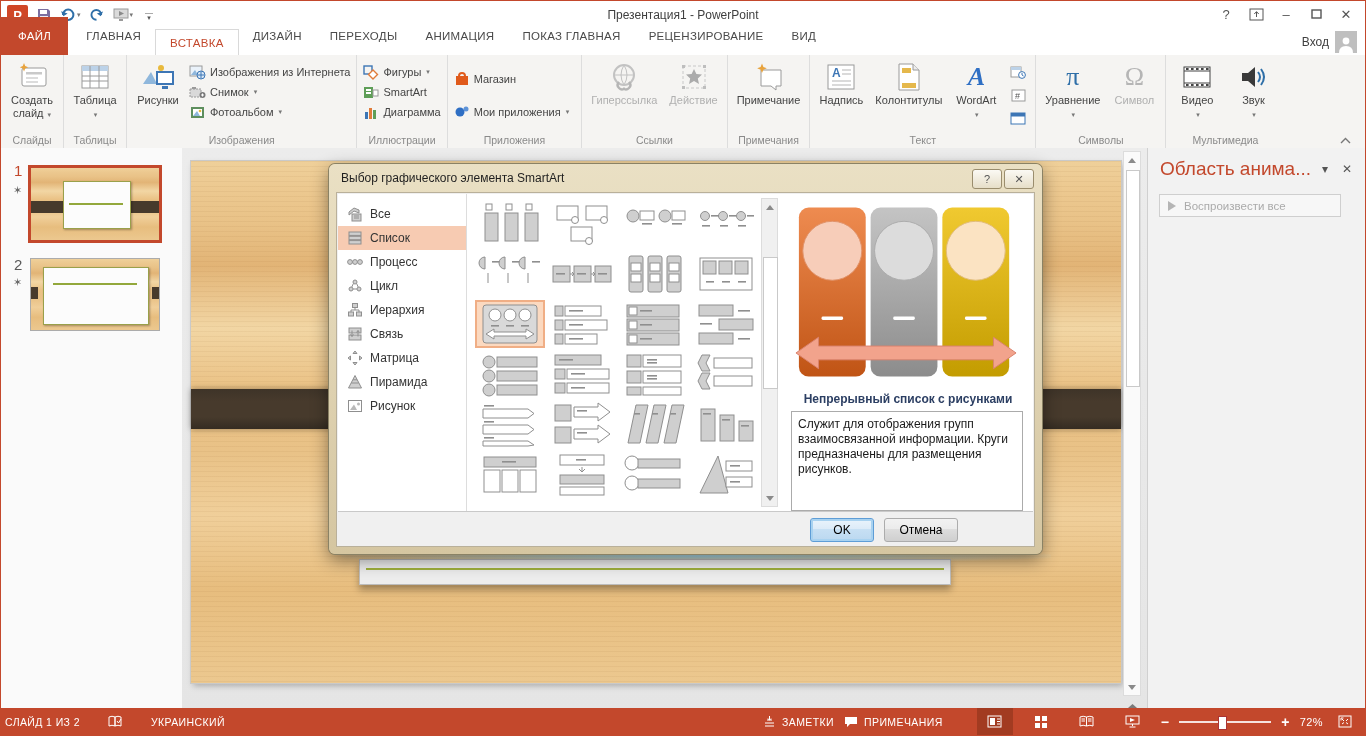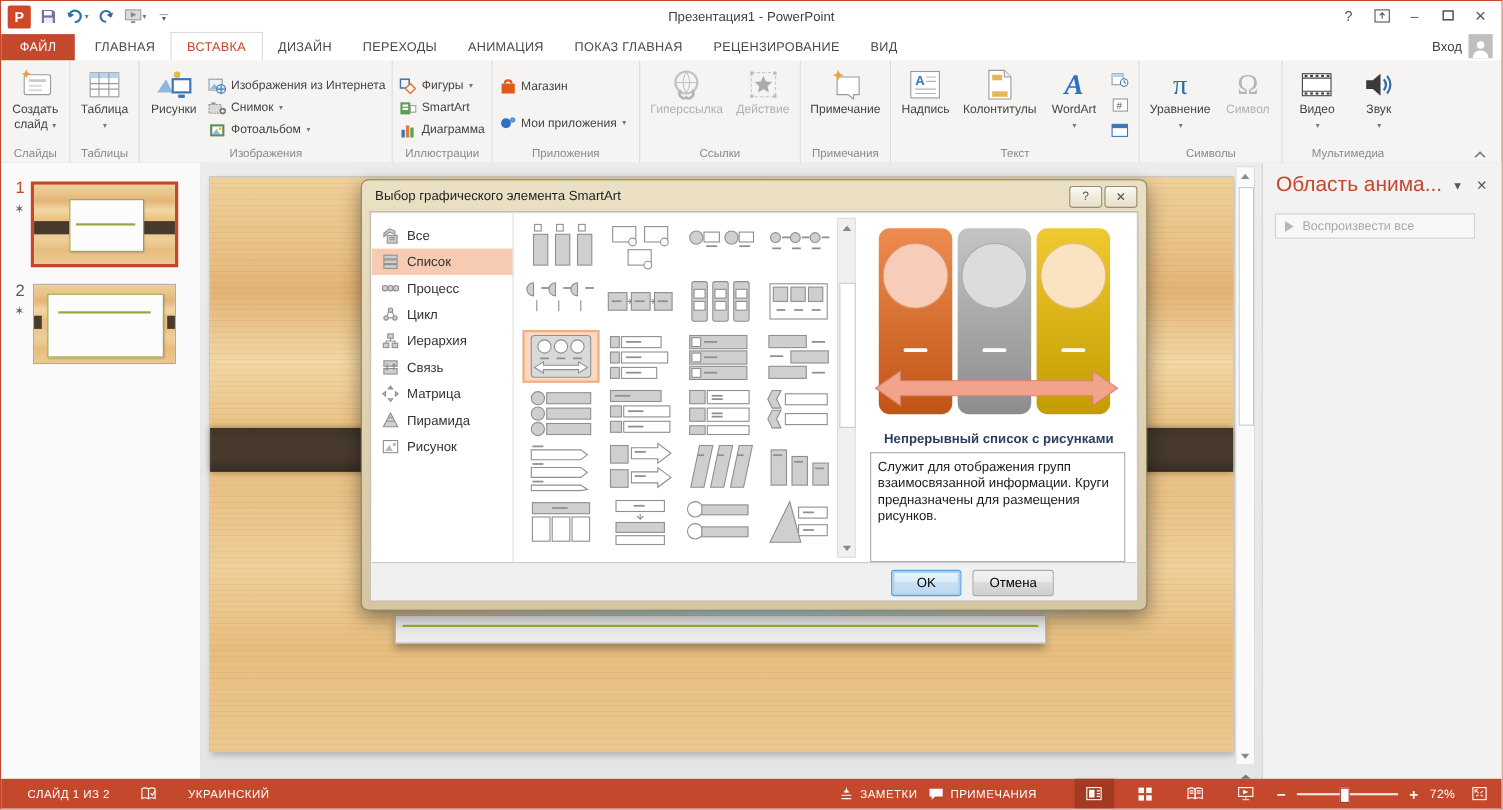"ФАЙЛ" .tab { height: 24px -> 38px }
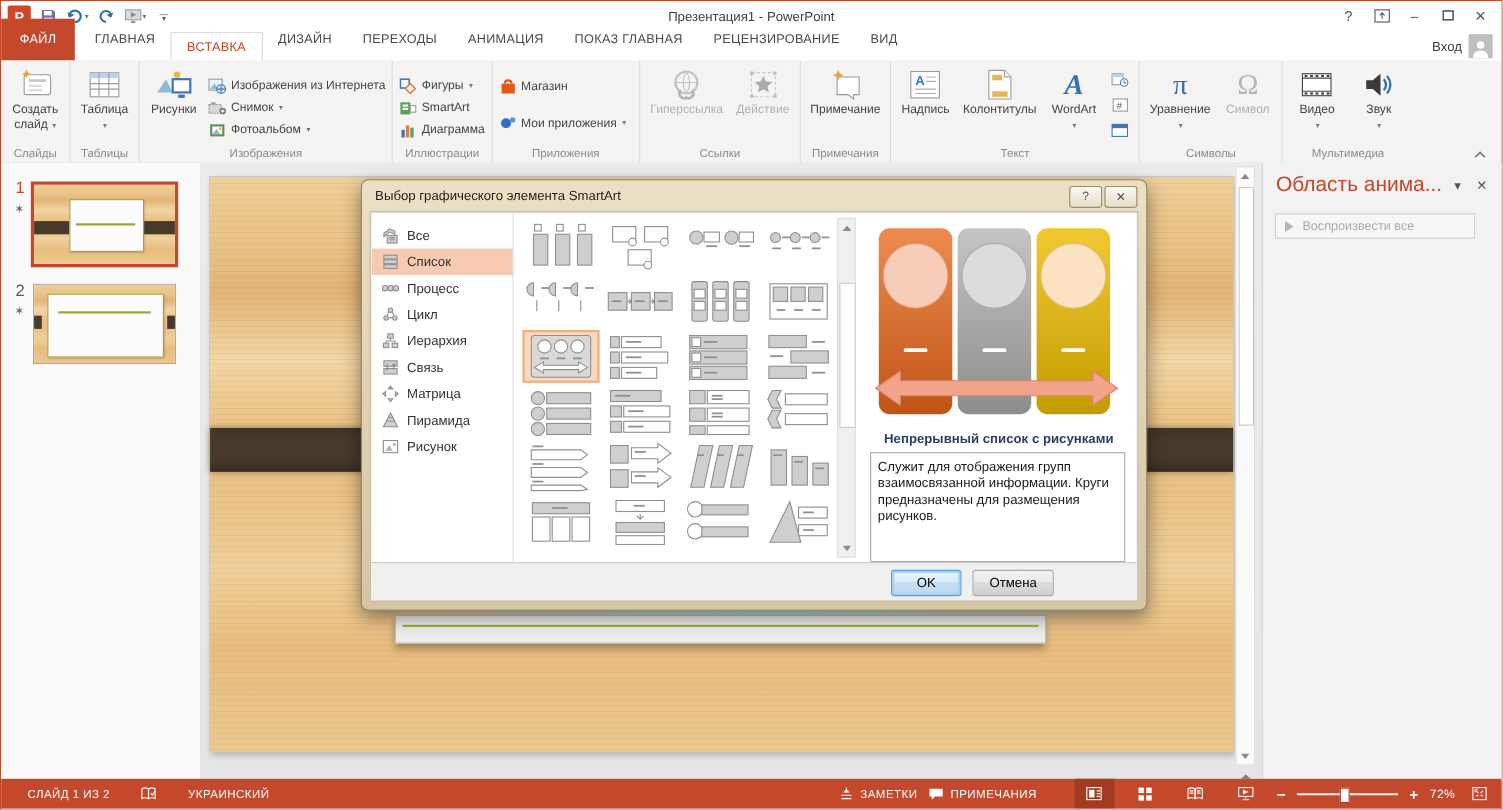"Изображения из Интернета" .smallcol { justify-content: flex-end -> flex-start }
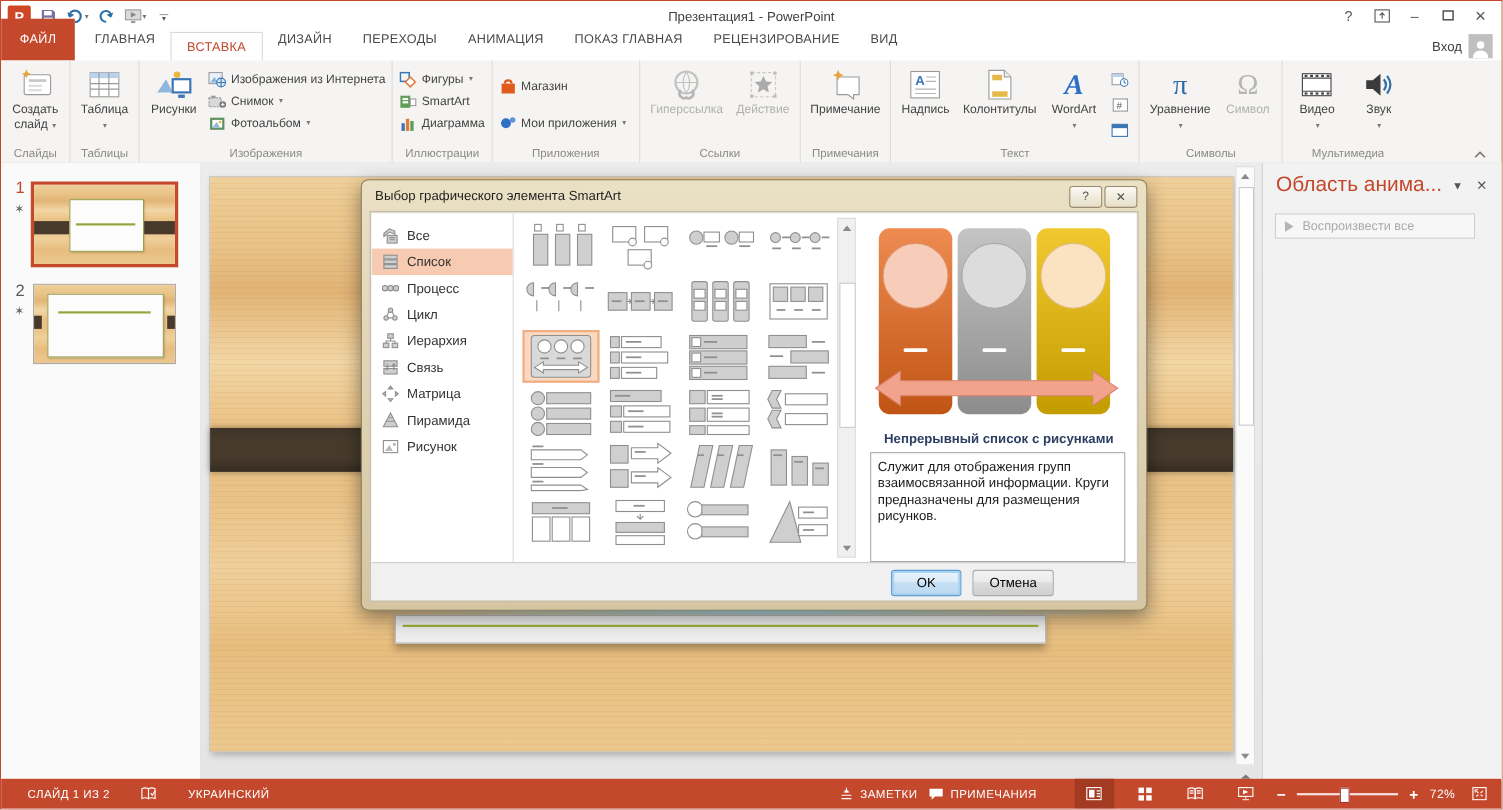"СЛАЙД 1 ИЗ 2" .sbleft { padding-left: 24px -> 4px }
